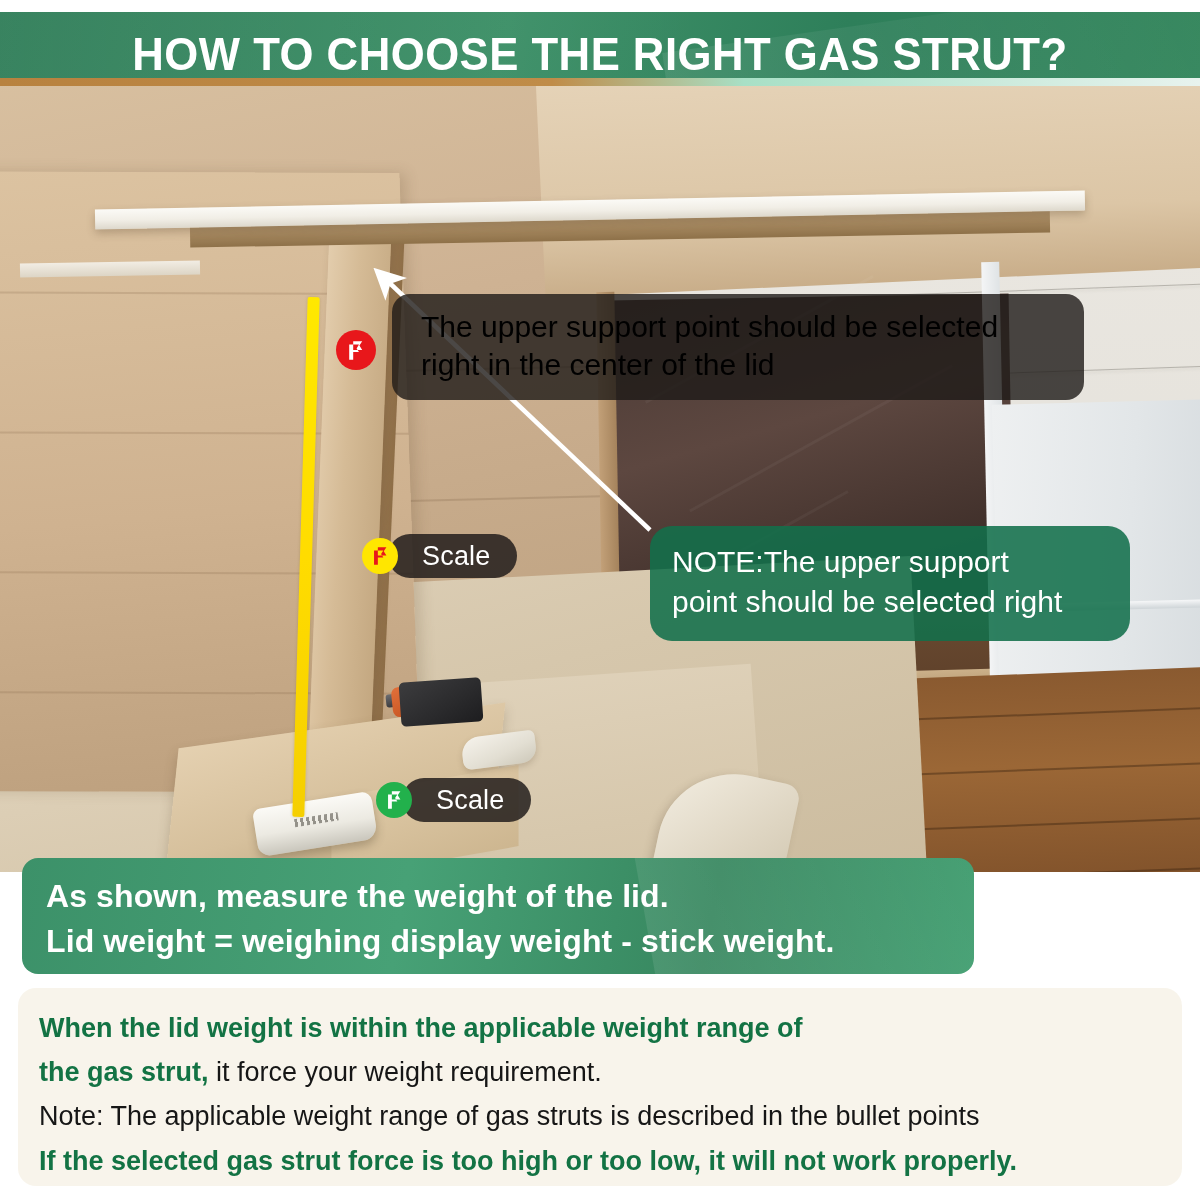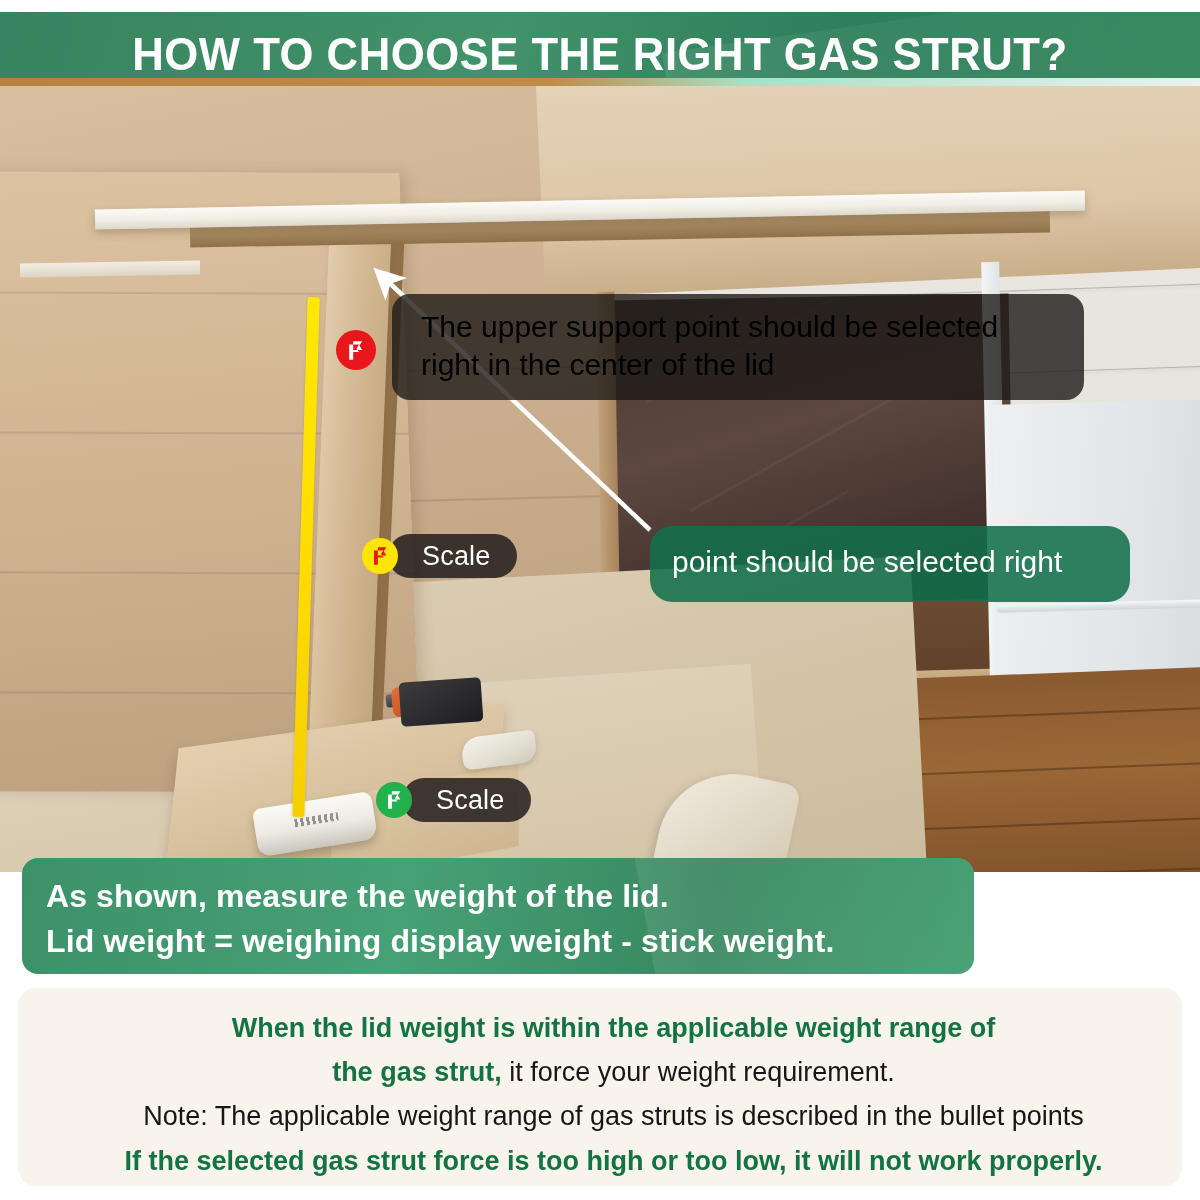"NOTE:The upper support" div { html: none -> <div>NOTE:The upper support</div> }
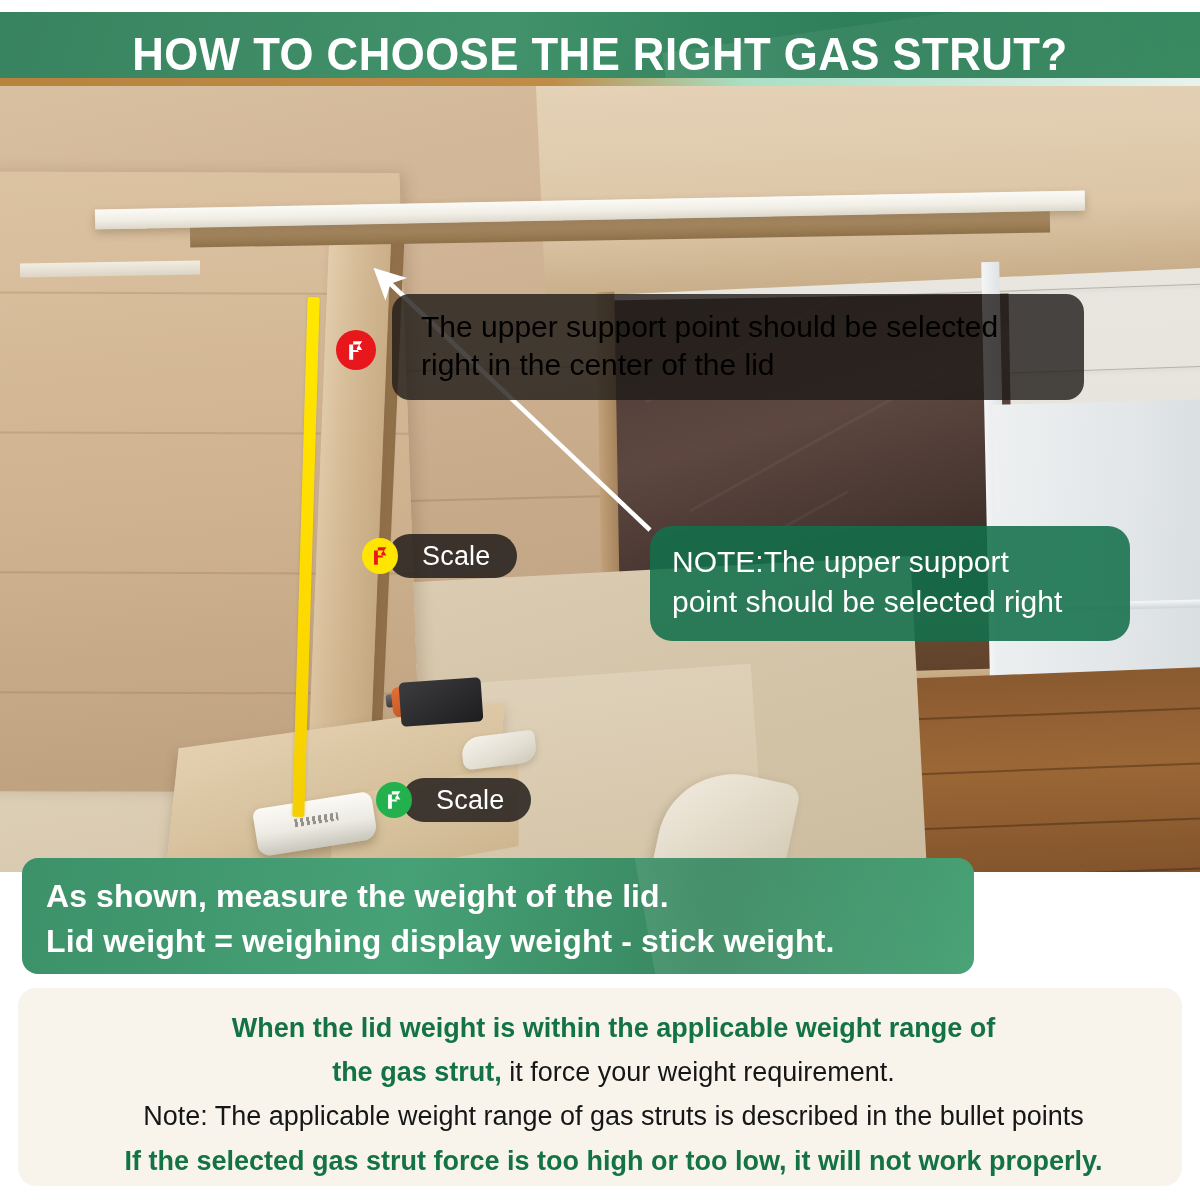"When the lid weight is" .info-cream { padding: 18px 28px 0 55px -> 18px 28px 0 21px; text-align: center -> none }
